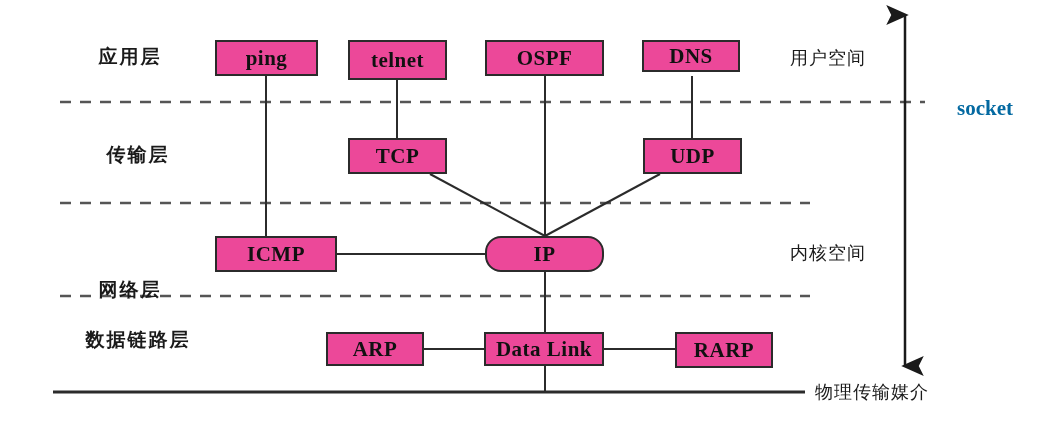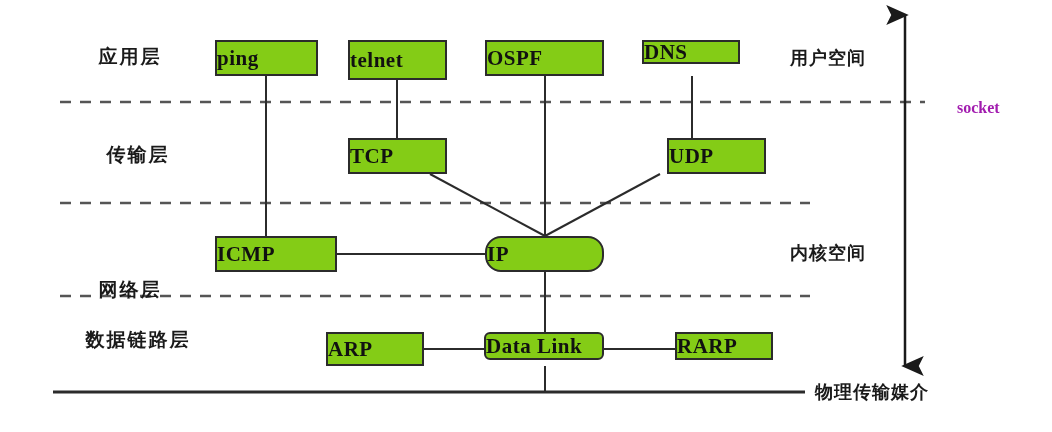"ping" .proto-box { background: #84cc16 -> #ec4899; justify-content: none -> center }
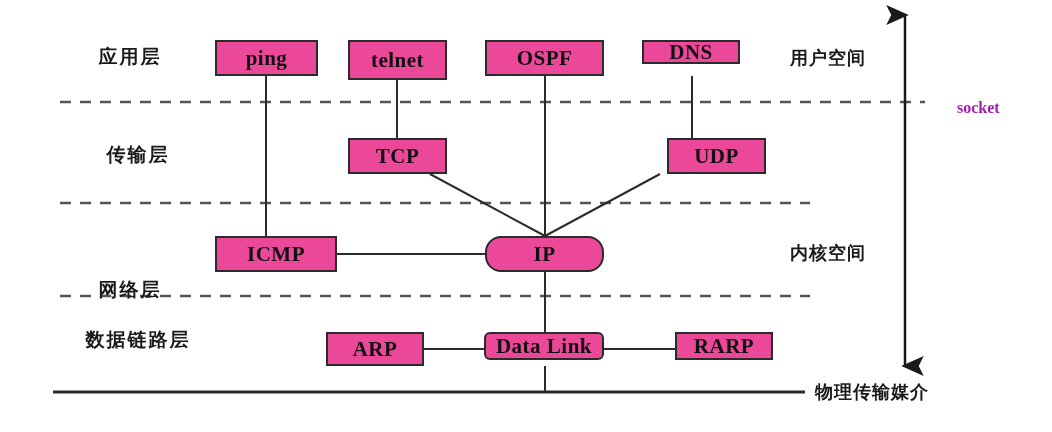"DNS" div.proto-box { height: 24px -> 32px }
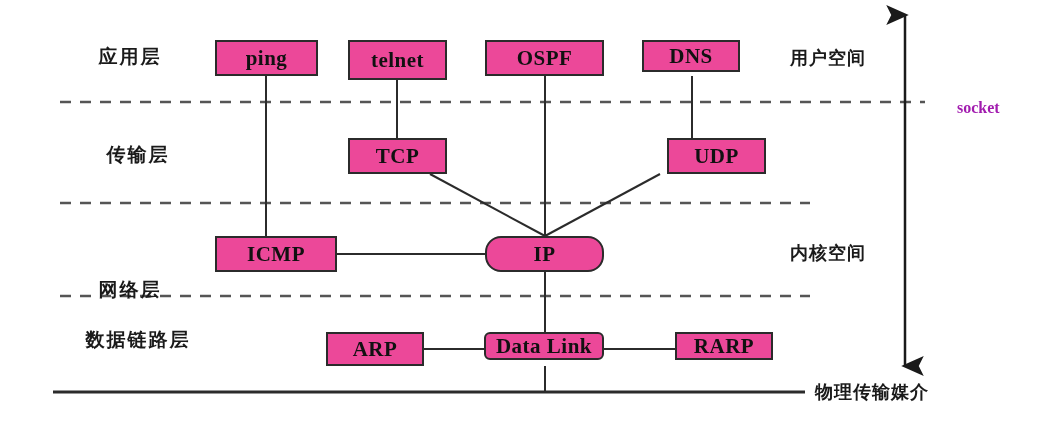"用户空间" .side-label { font-weight: bold -> normal }
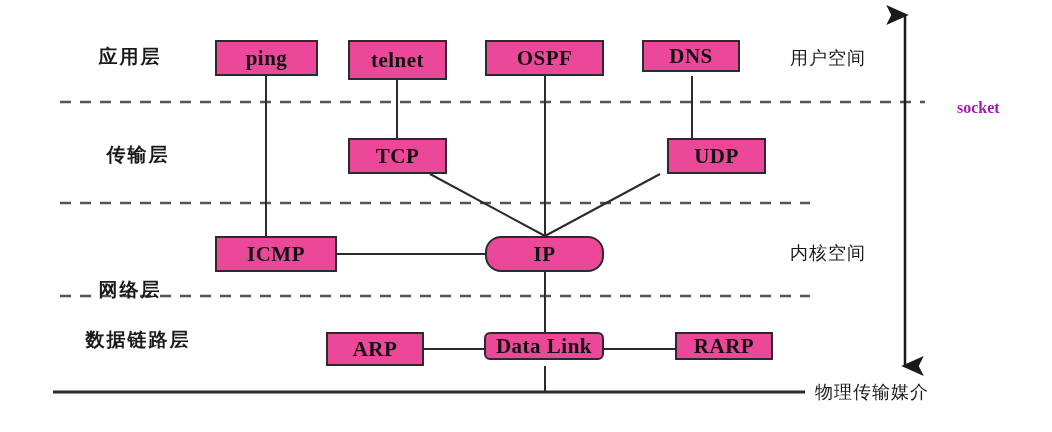"socket" .socket-label { color: #a21caf -> #0369a1; font-size: 16px -> 21px }
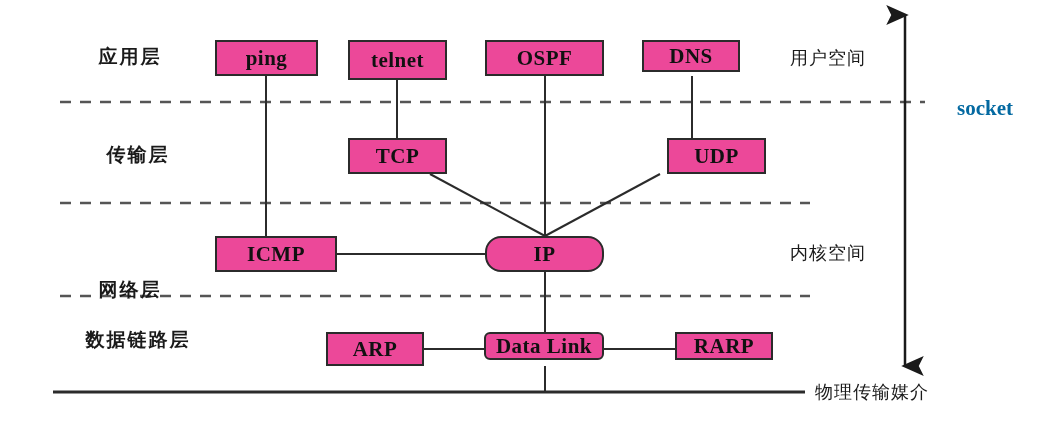"UDP" div.proto-box { left: 667px -> 643px }
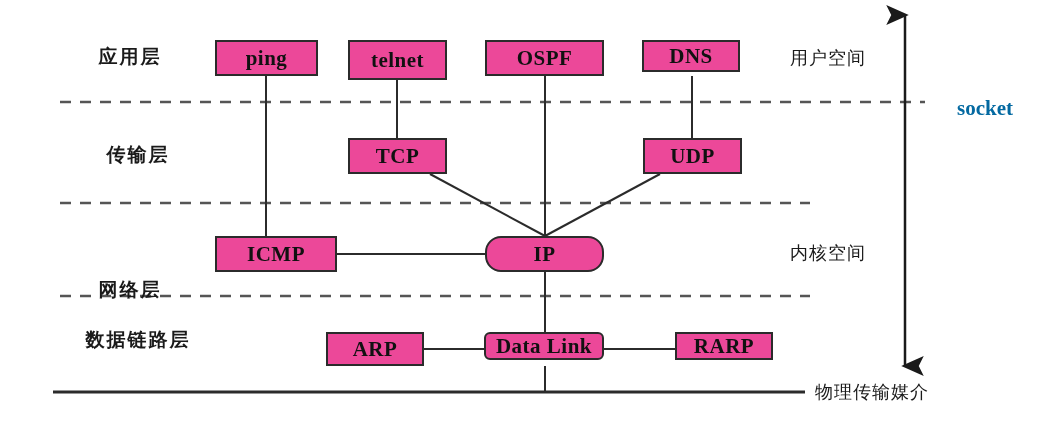"Data Link" div.proto-box { border-radius: 6px -> none; height: 28px -> 34px }
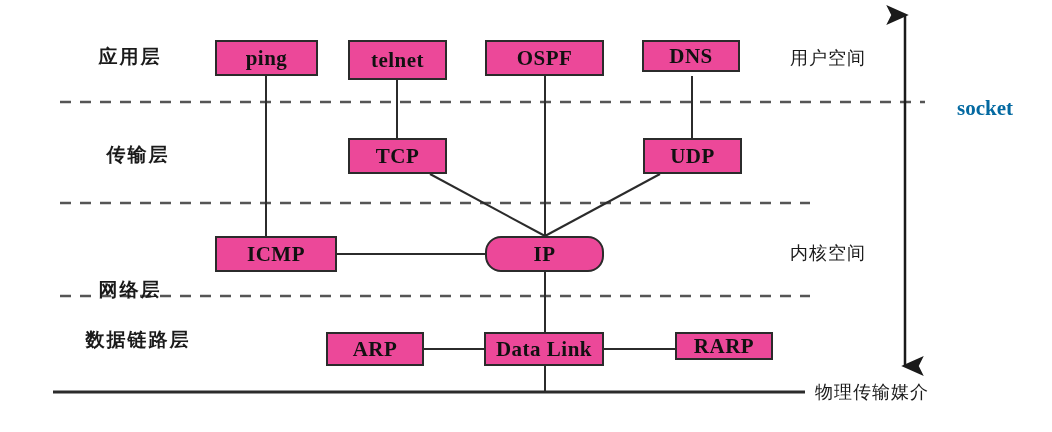"RARP" div.proto-box { height: 28px -> 36px }
